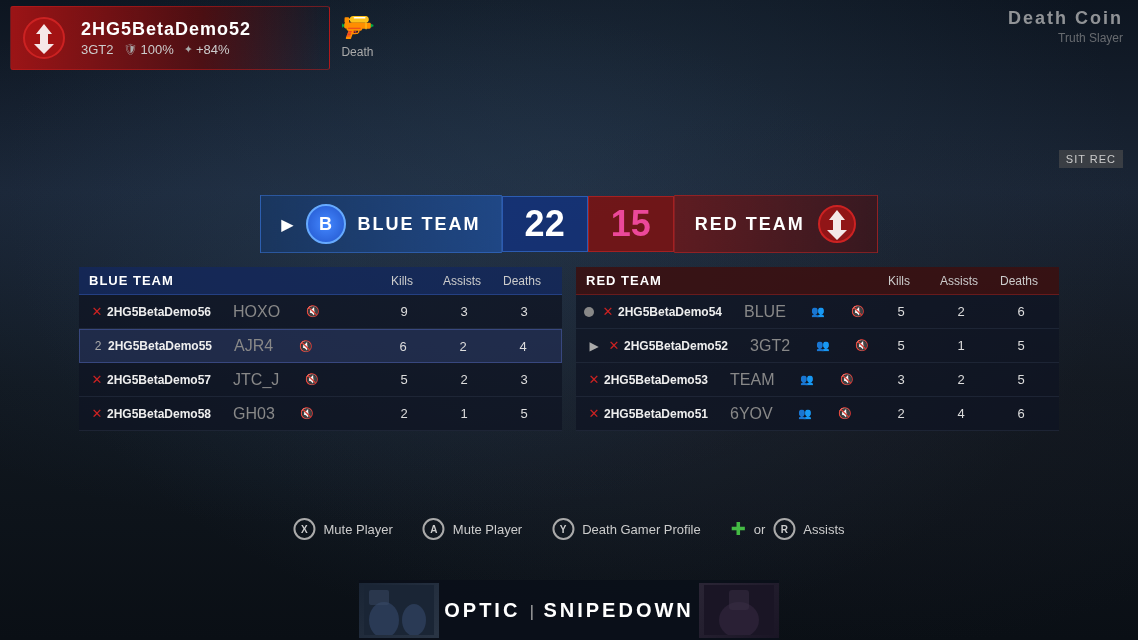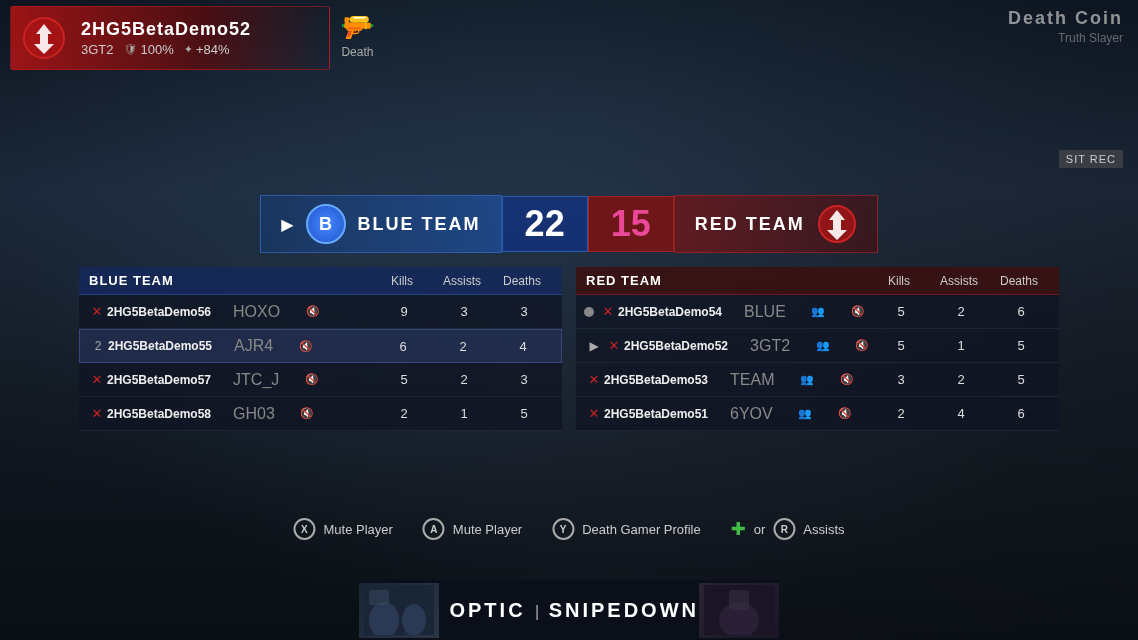"OPTIC | SNIPEDOWN" .banner-text-center { text-align: right -> center }
